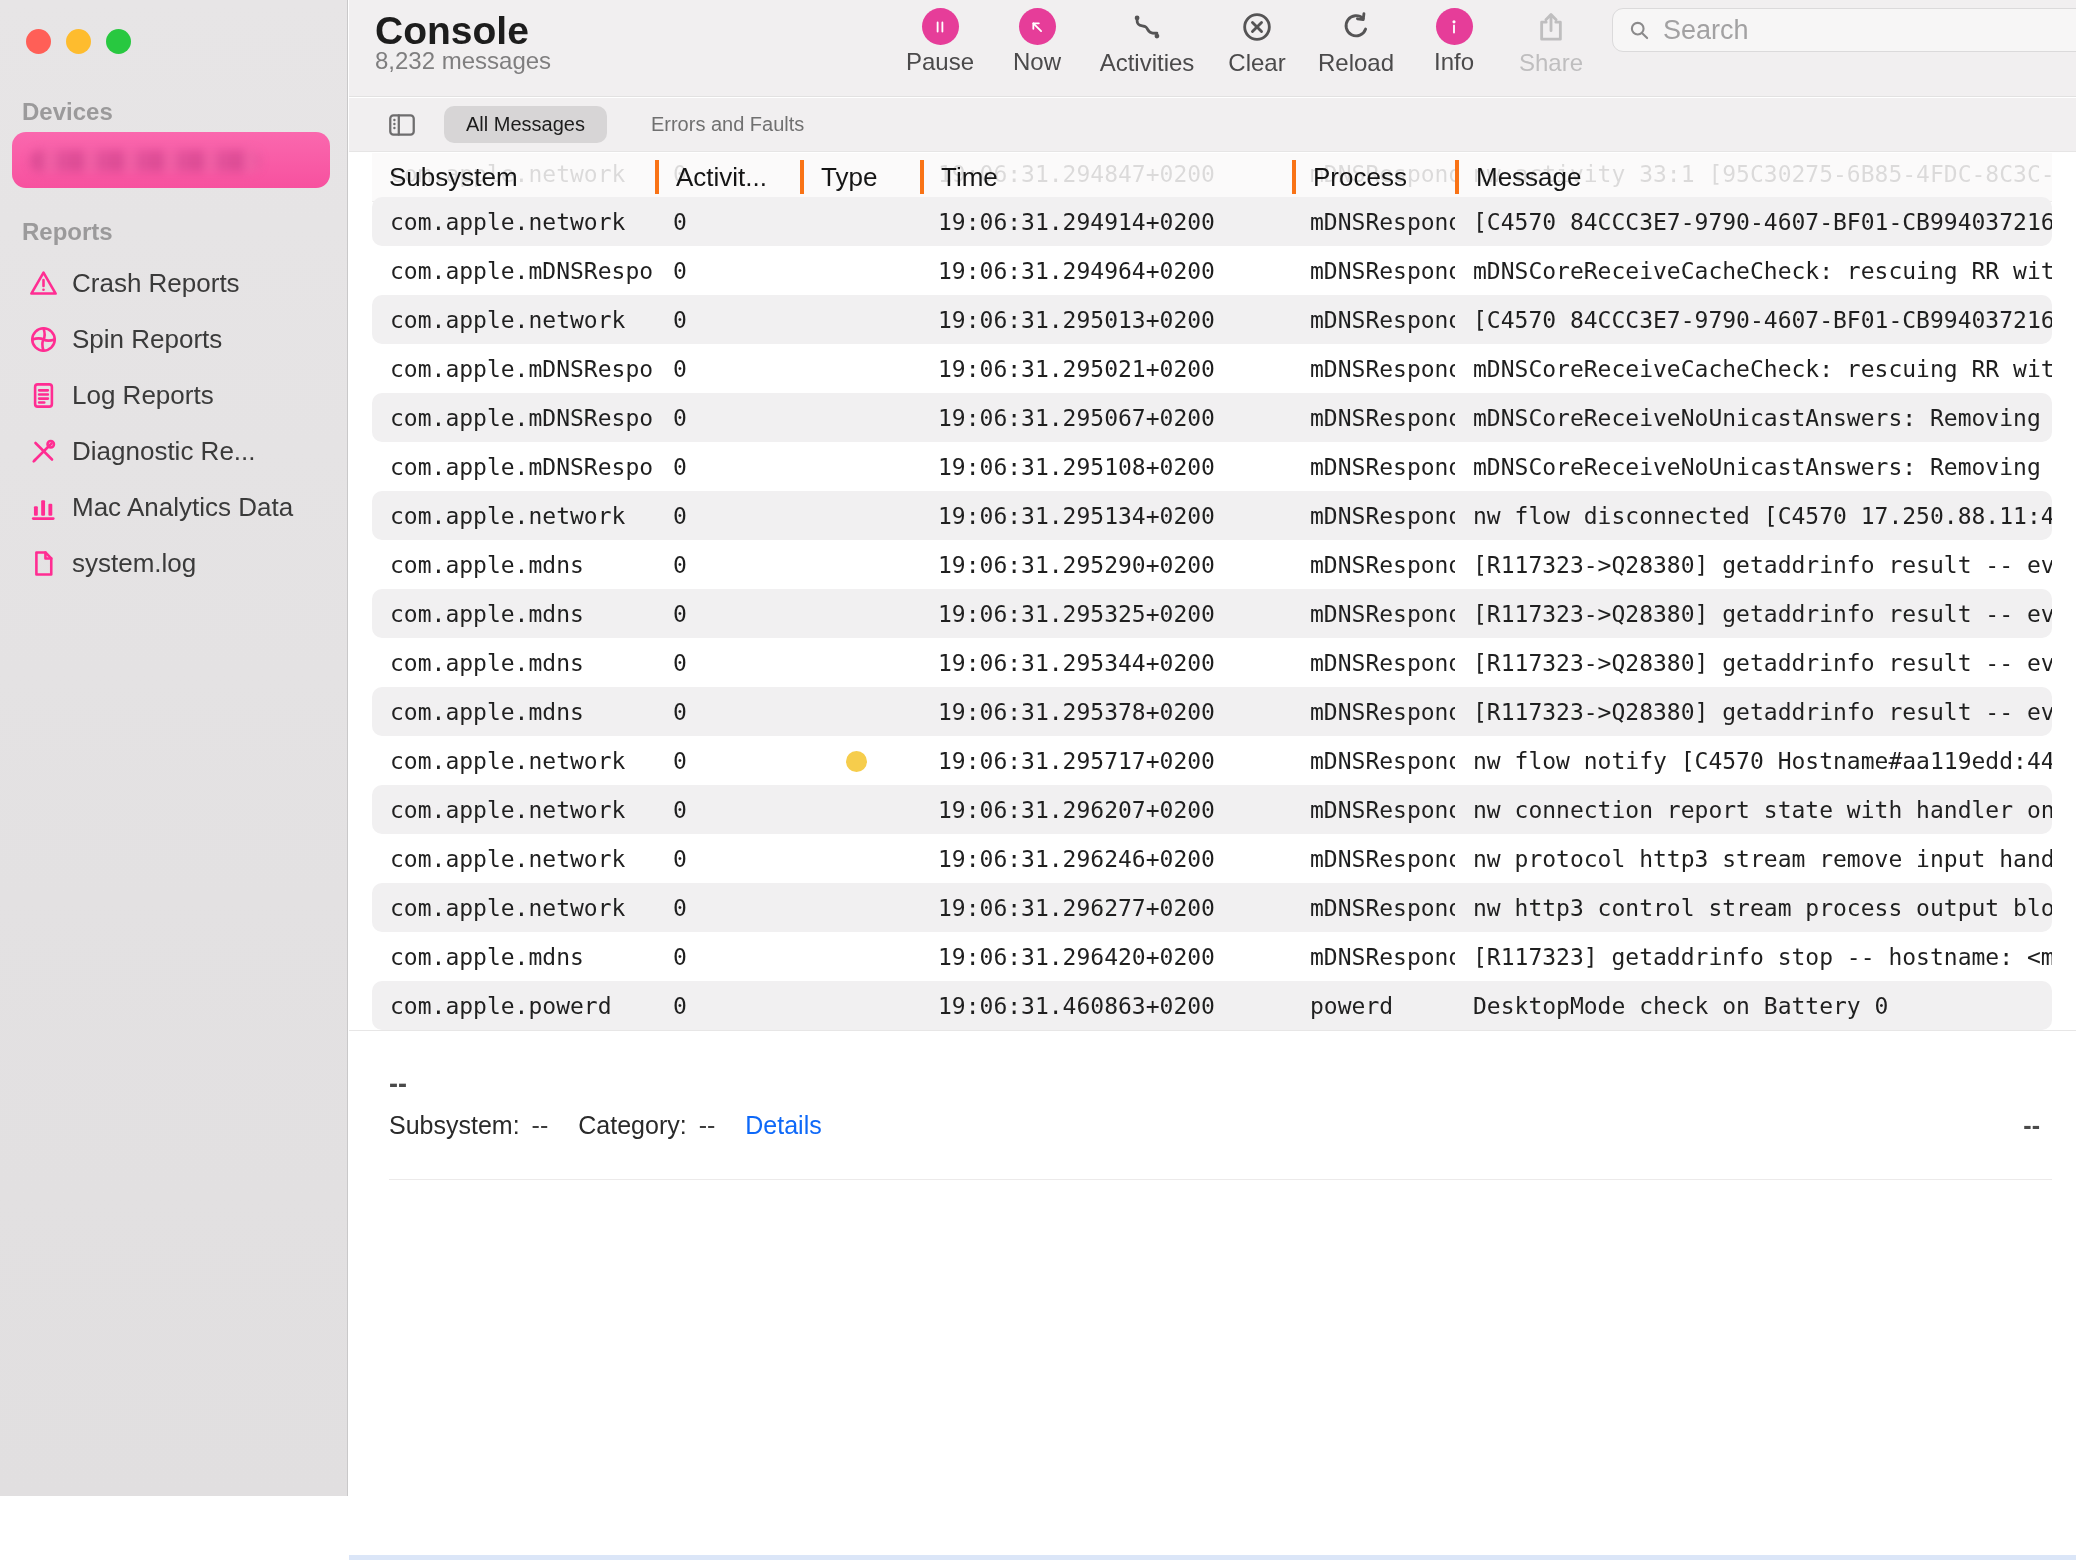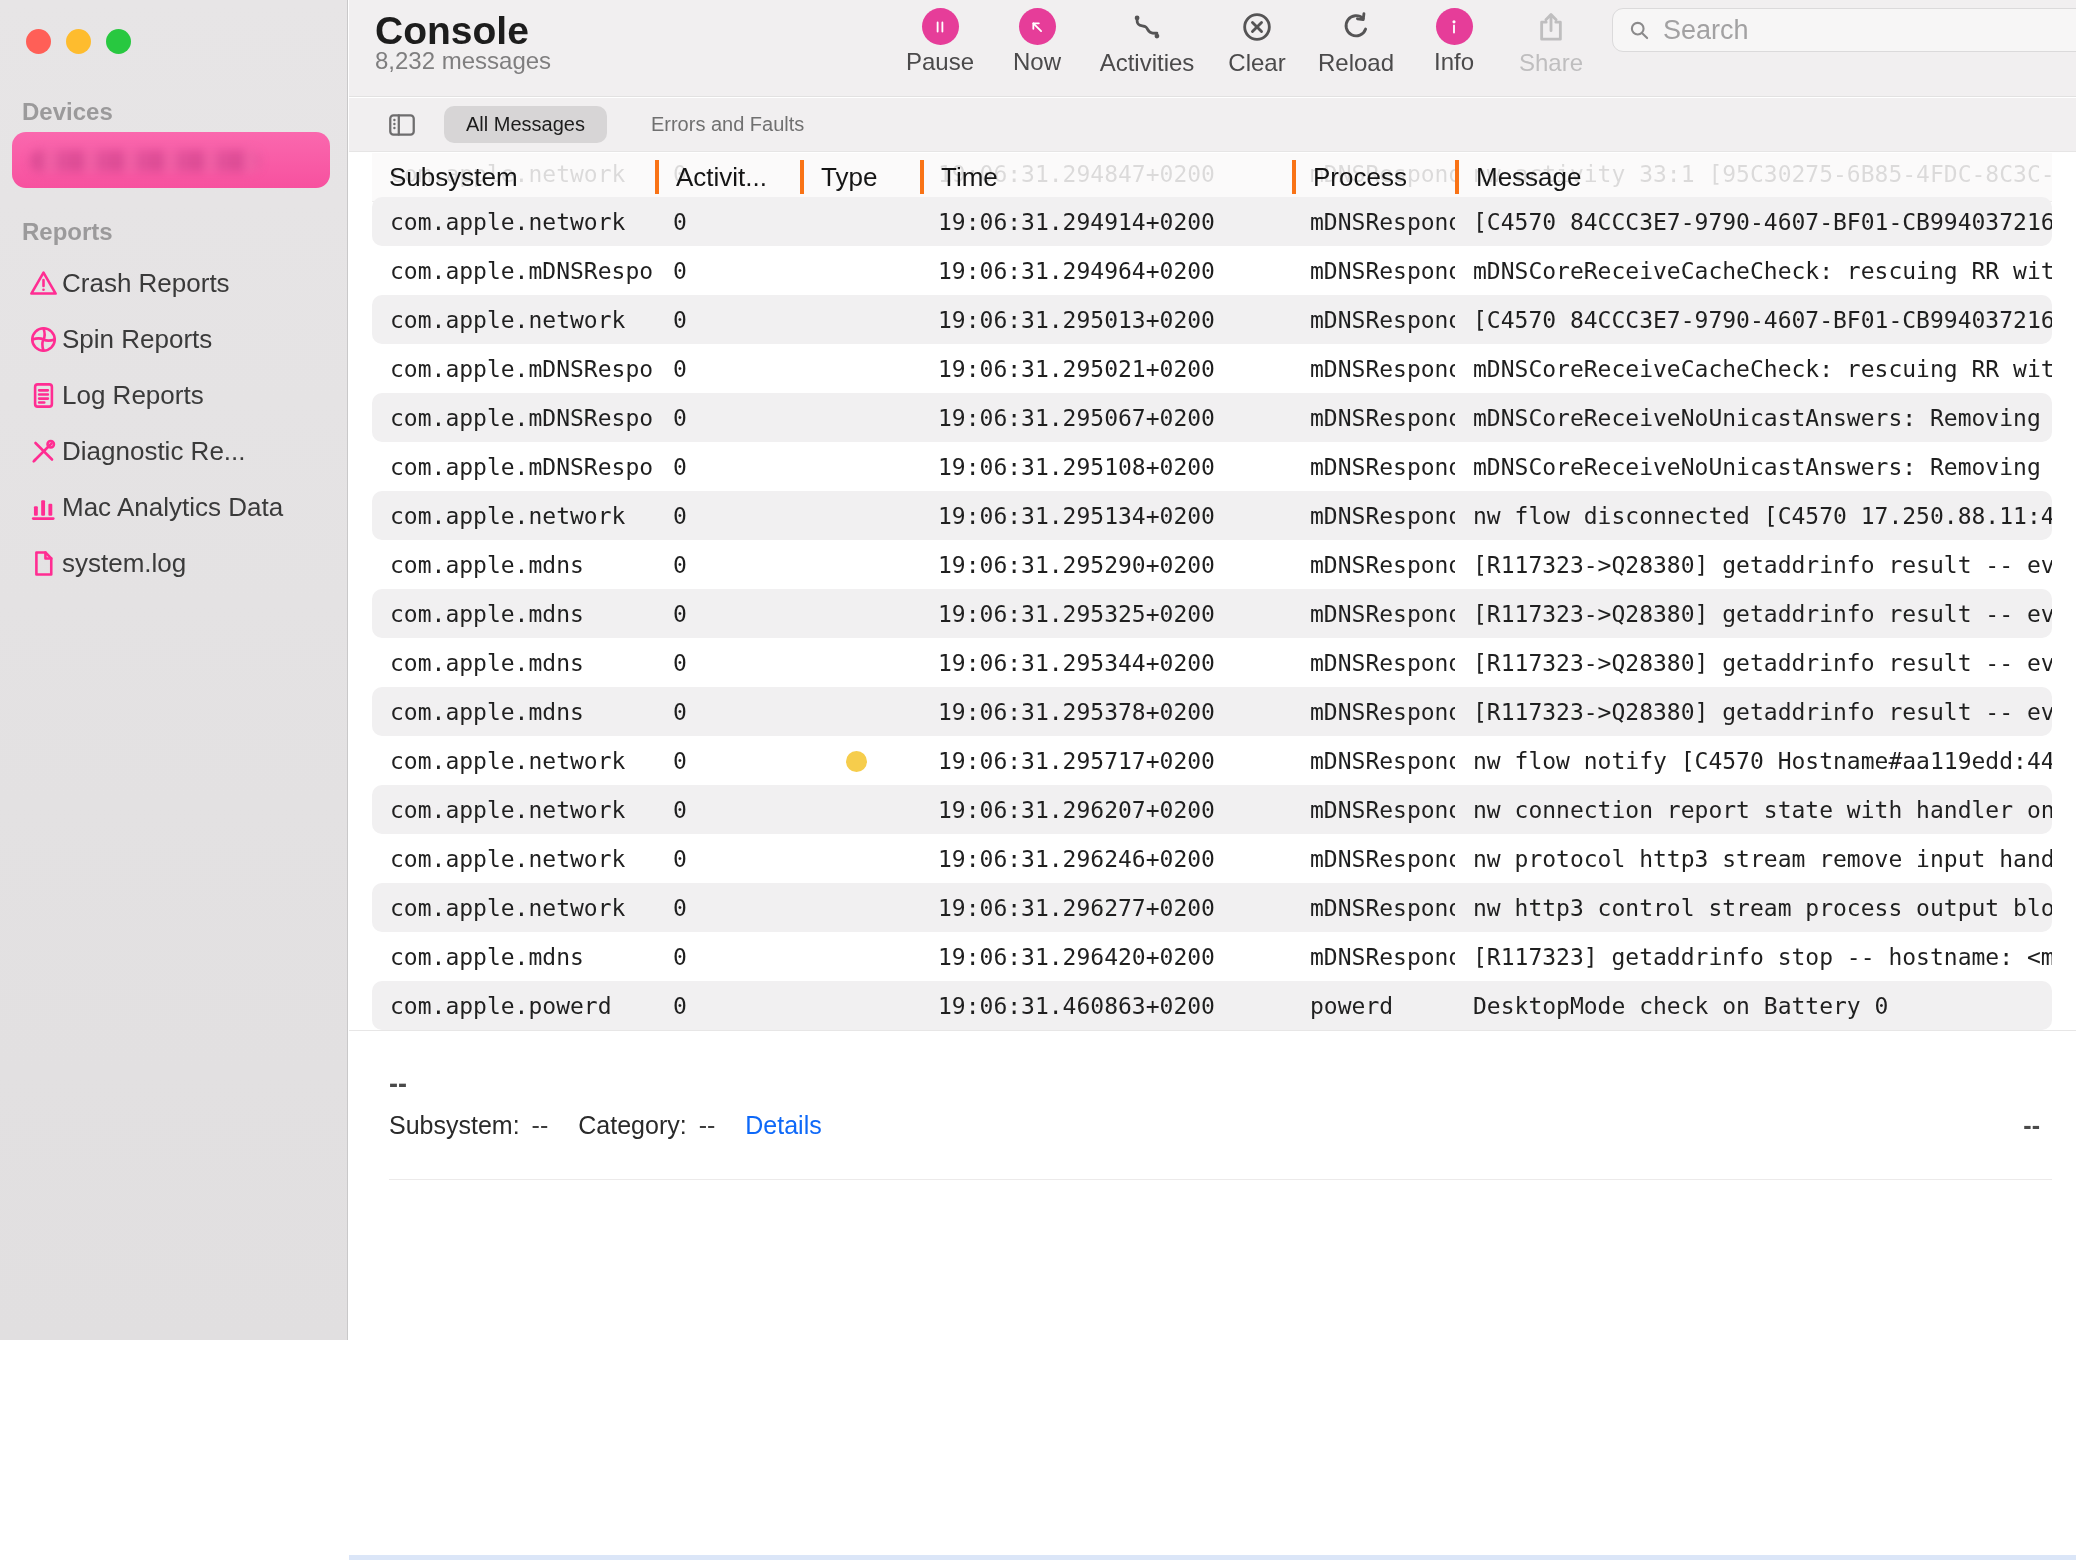"Devices" .sidebar { height: 1340px -> 1496px }
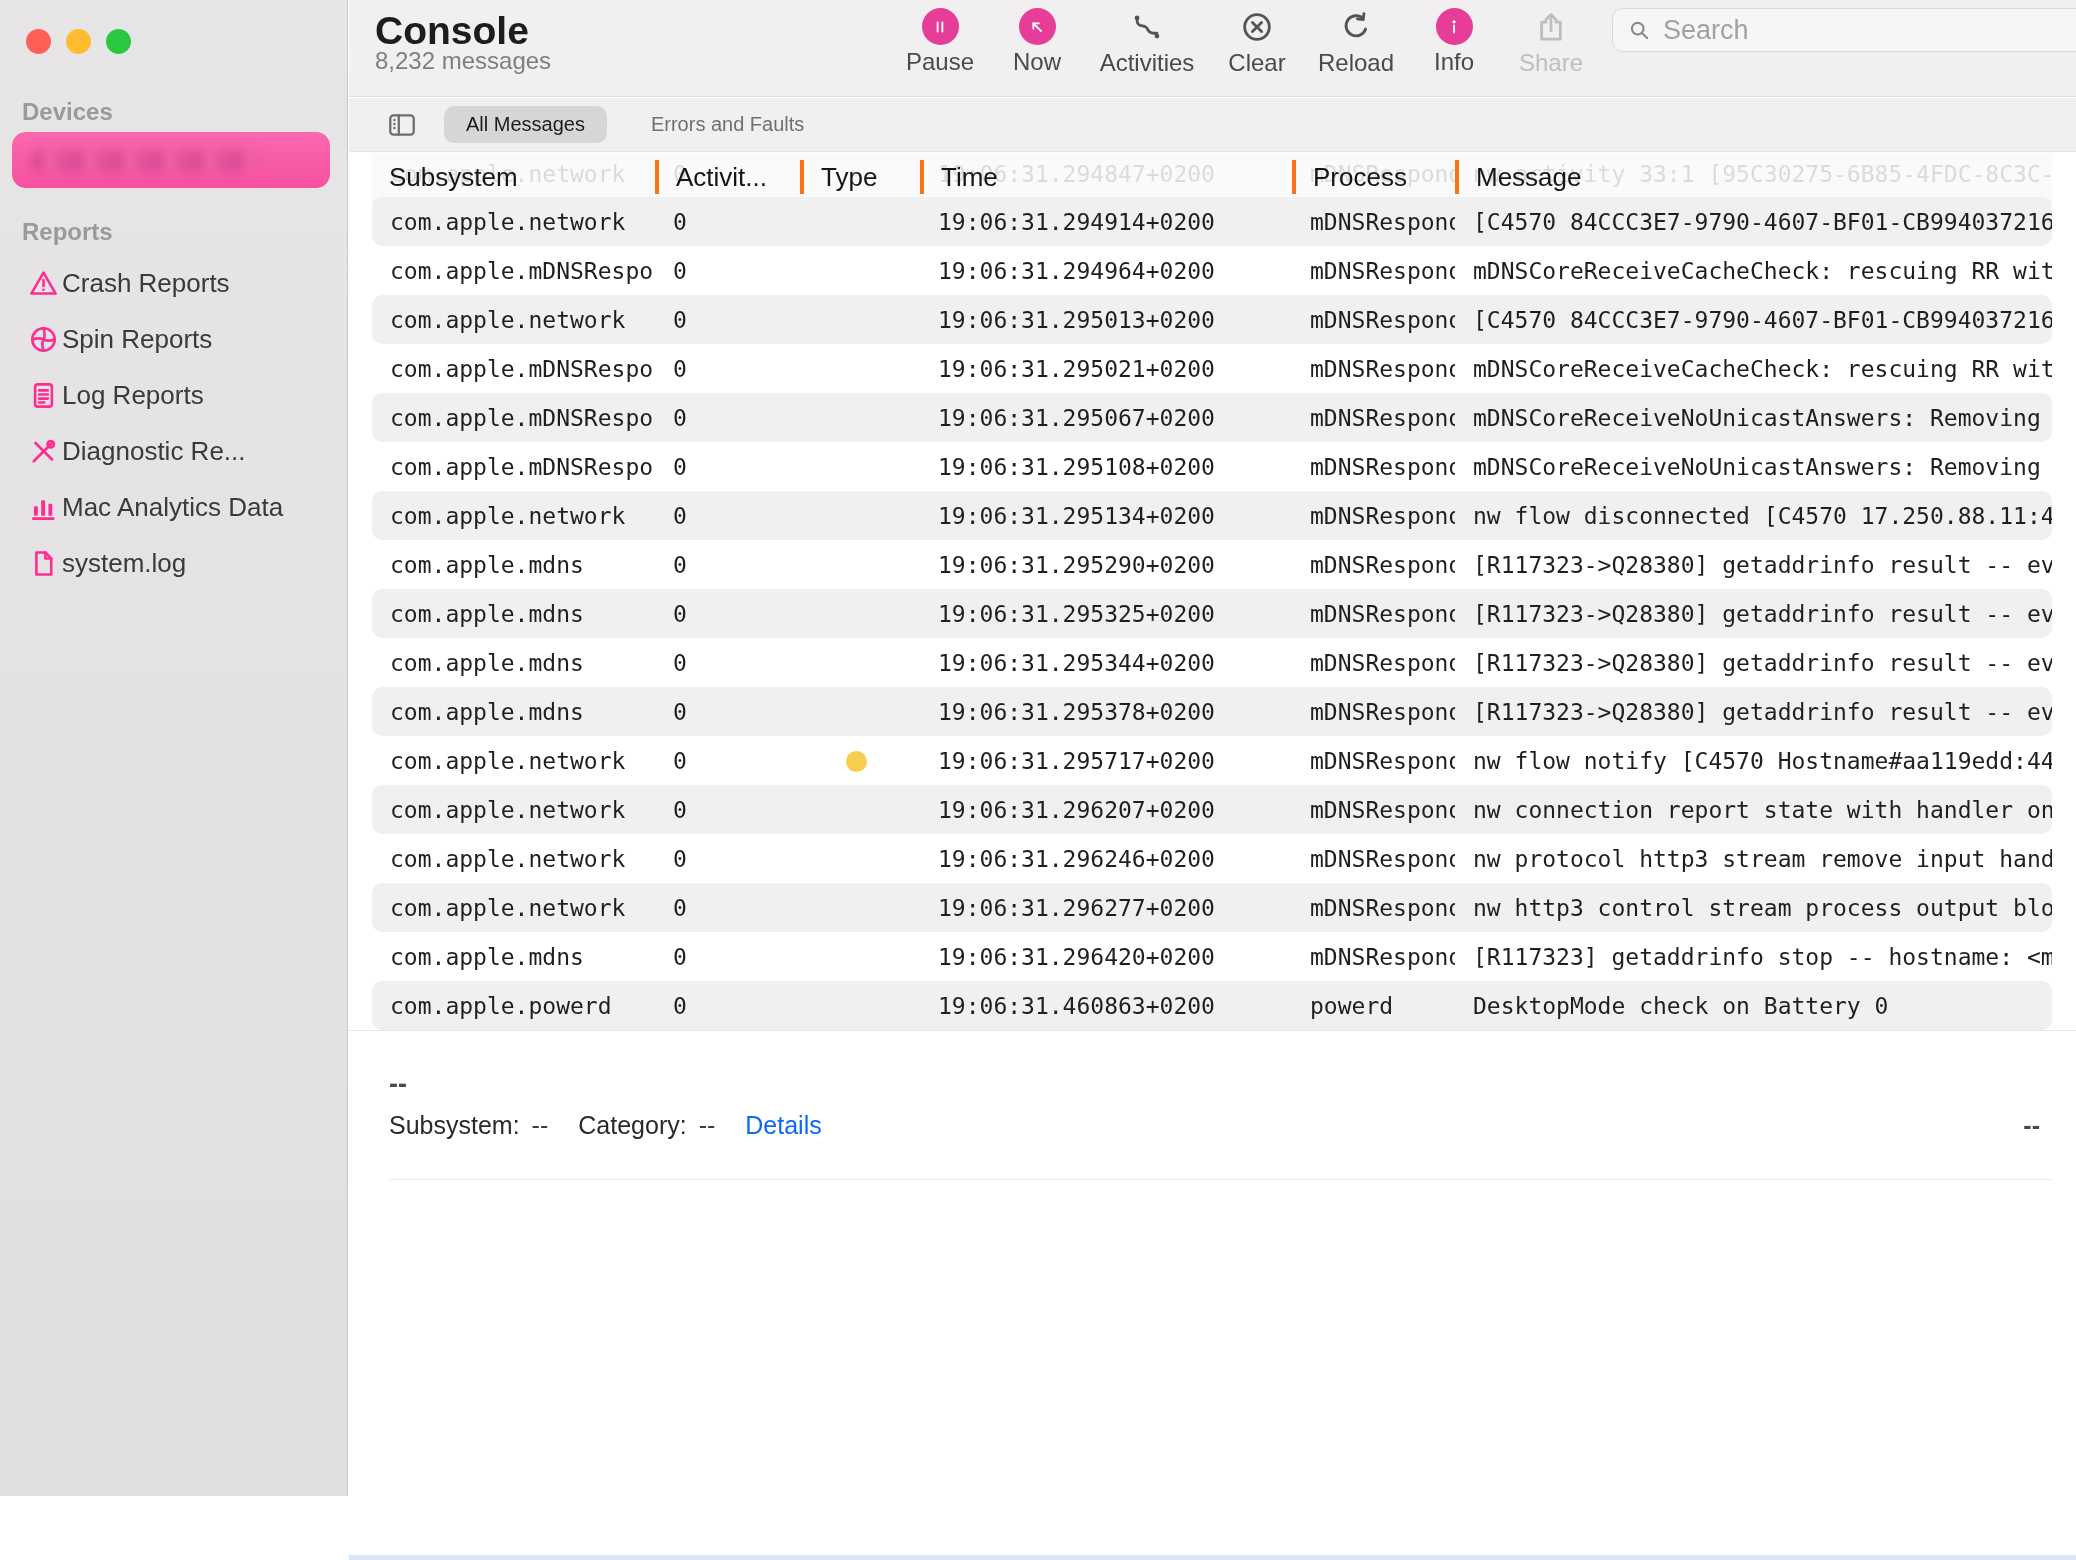"Crash Reports" .s-item { gap: 3px -> 13px }
